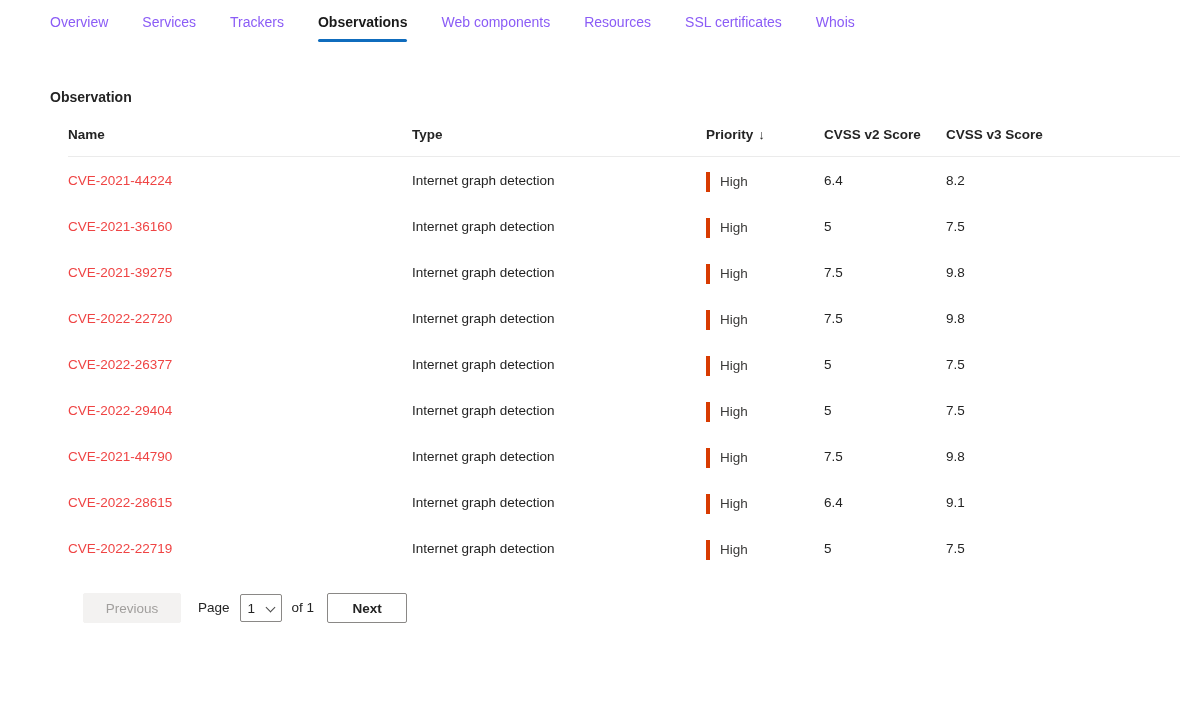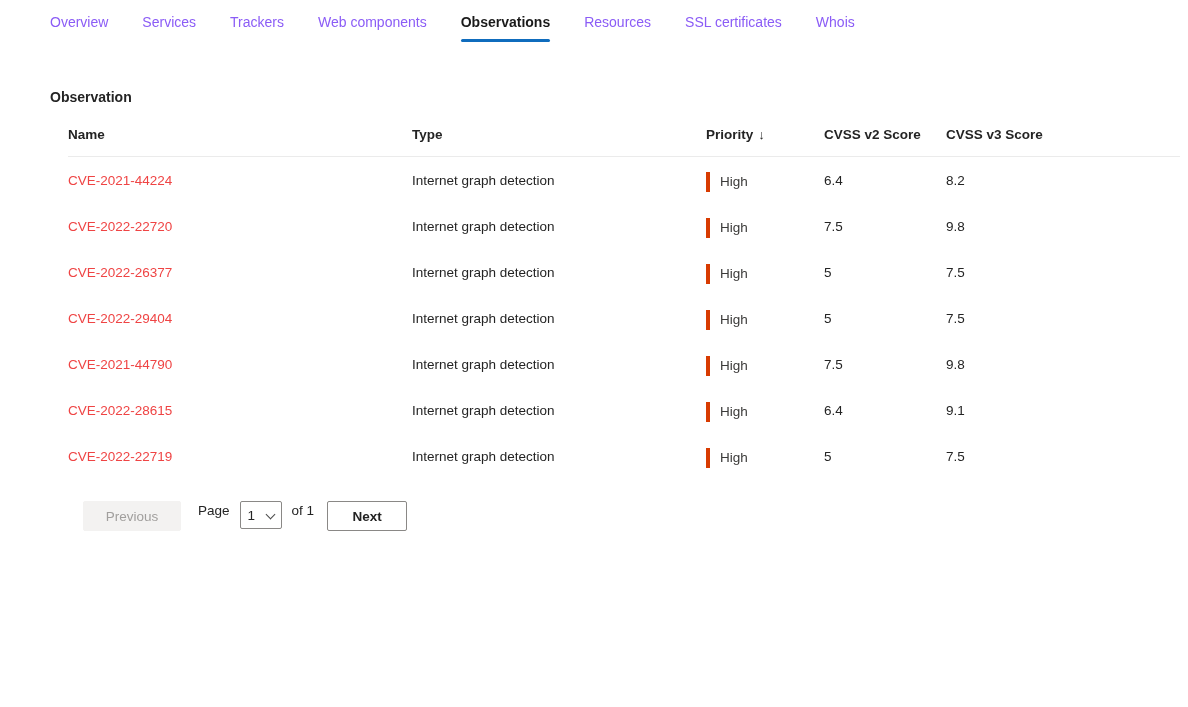"Web components" button.tab { order: before "Observations" -> after "Observations" }
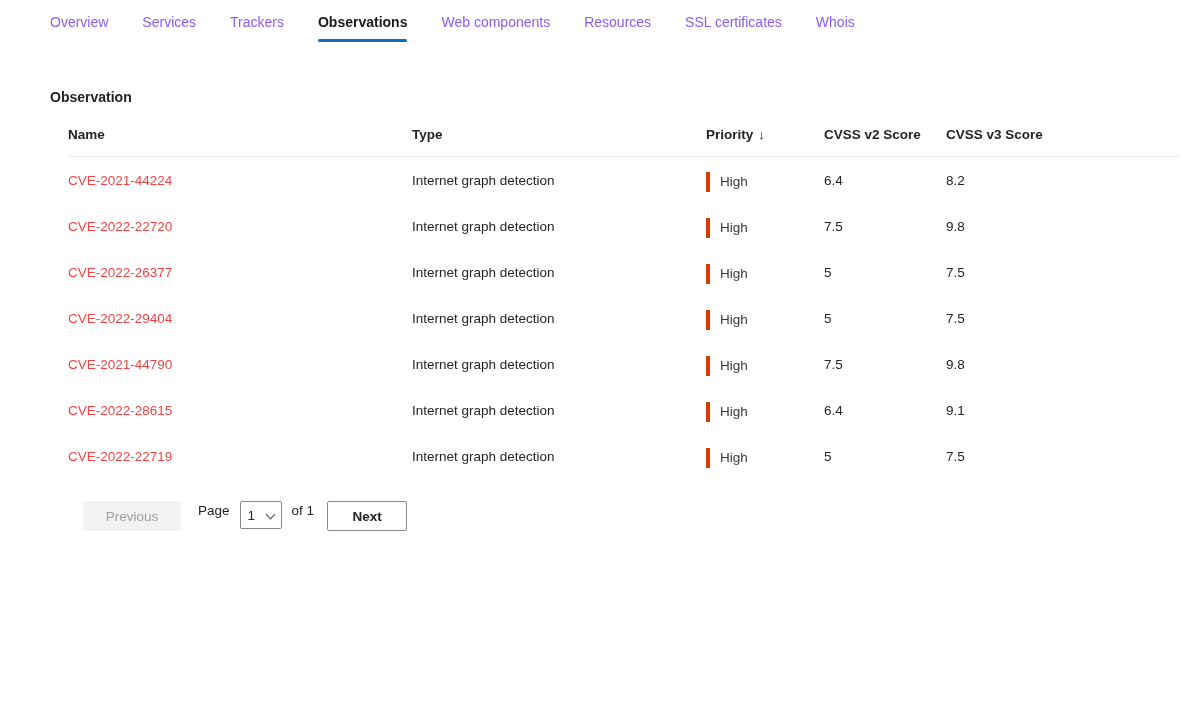"CVE-2021-36160" tr { html: none -> <tr> <td><a>CVE-2021-36160</a></td> <td>Internet graph detection</td> <td> <span> <span></span> <span>High</span> </span> </td> <td>5</td> <td>7.5</td> </tr> }
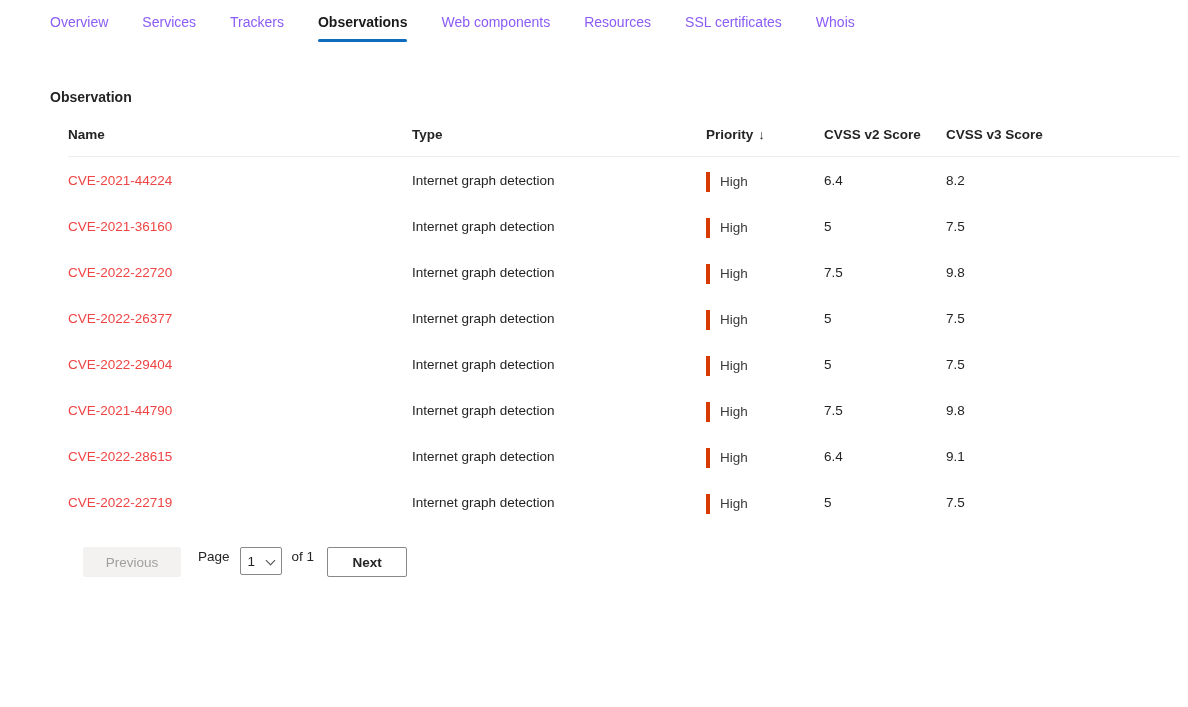"CVE-2021-39275" tr { html: none -> <tr> <td><a>CVE-2021-39275</a></td> <td>Internet graph detection</td> <td> <span> <span></span> <span>High</span> </span> </td> <td>7.5</td> <td>9.8</td> </tr> }
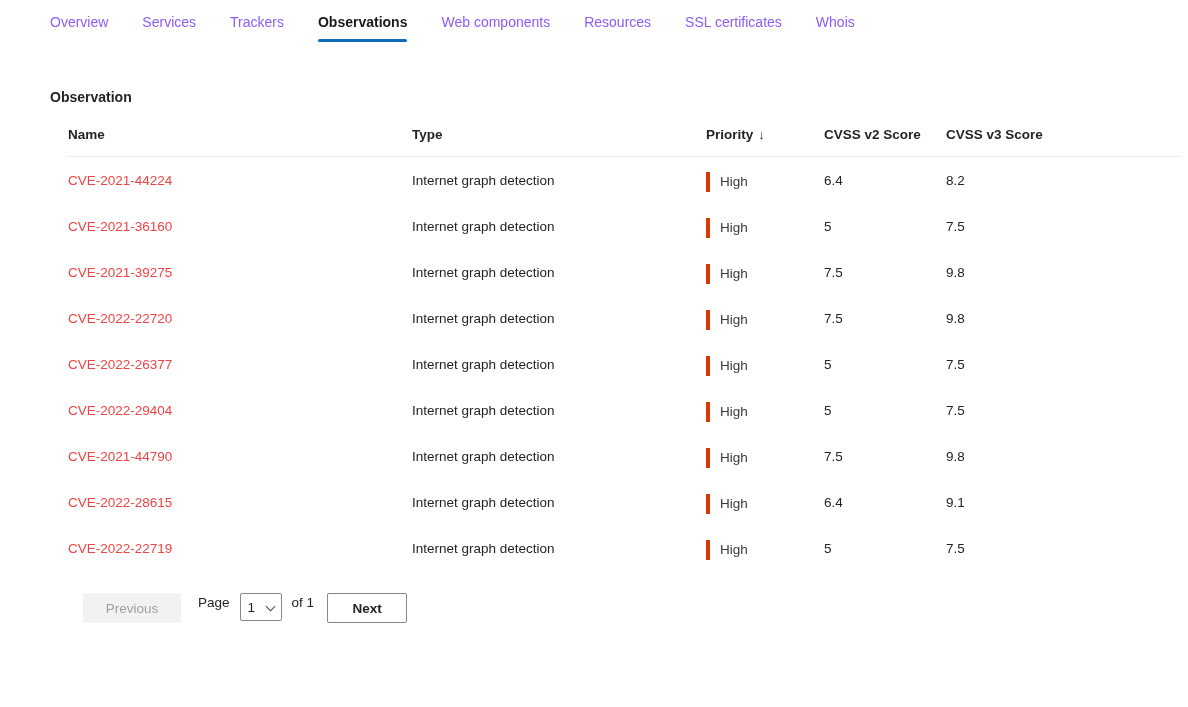"Previous" .pager { align-items: none -> center }
